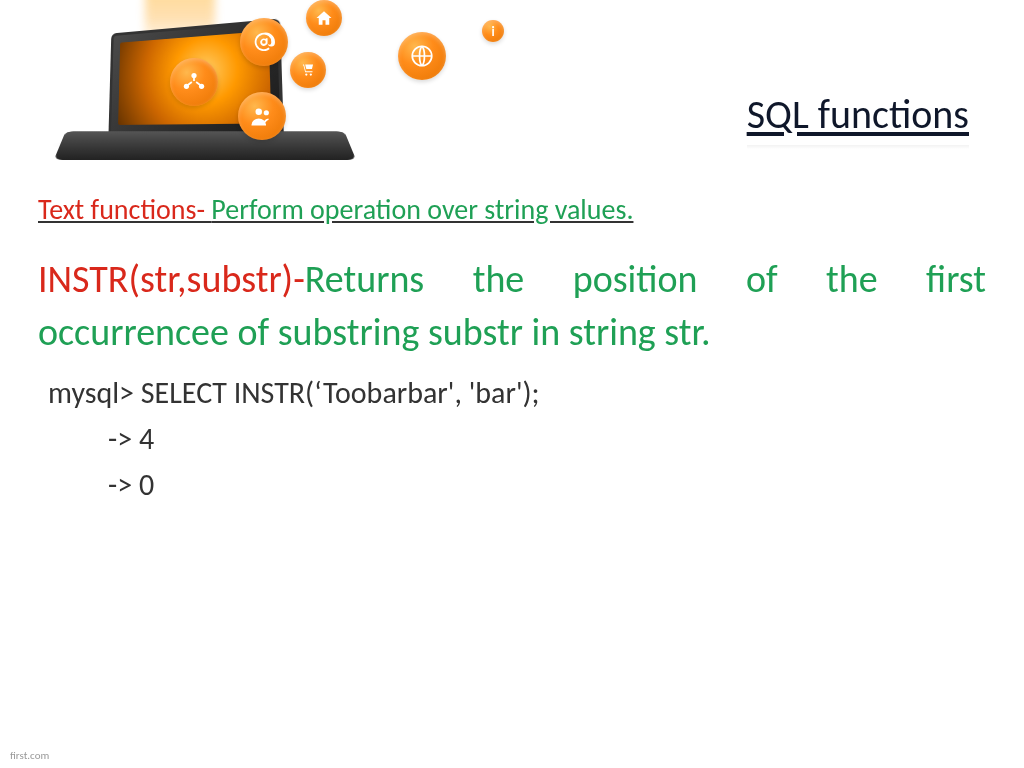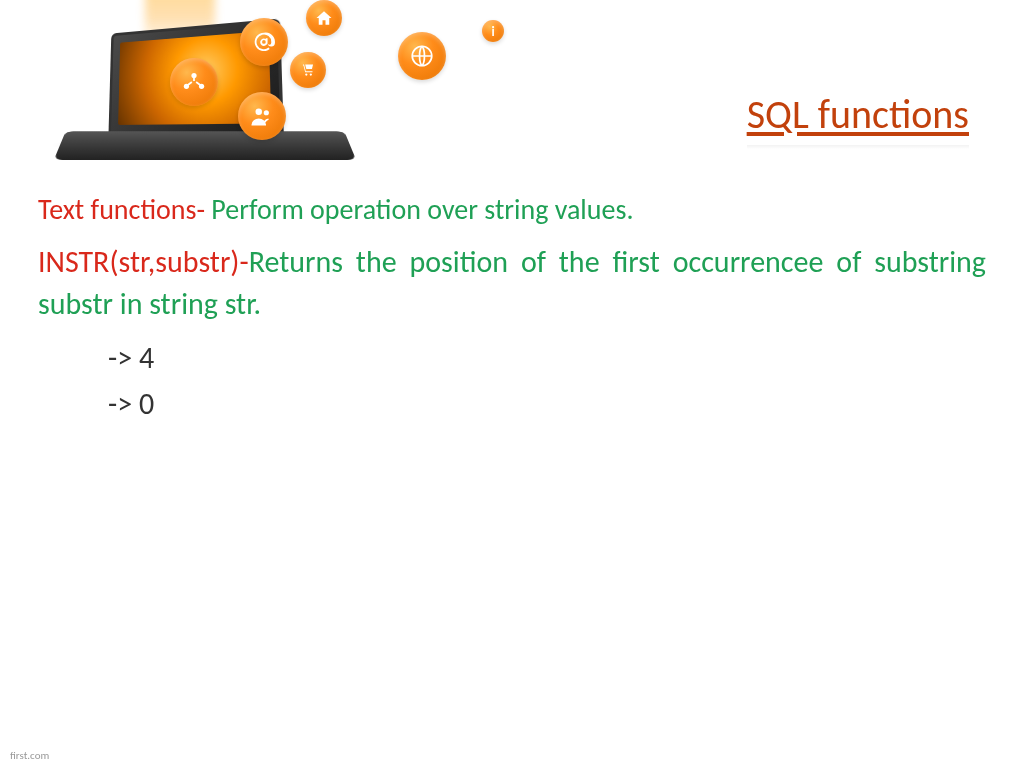"SQL functions" .slide-title { color: #c2410c -> #0f172a }
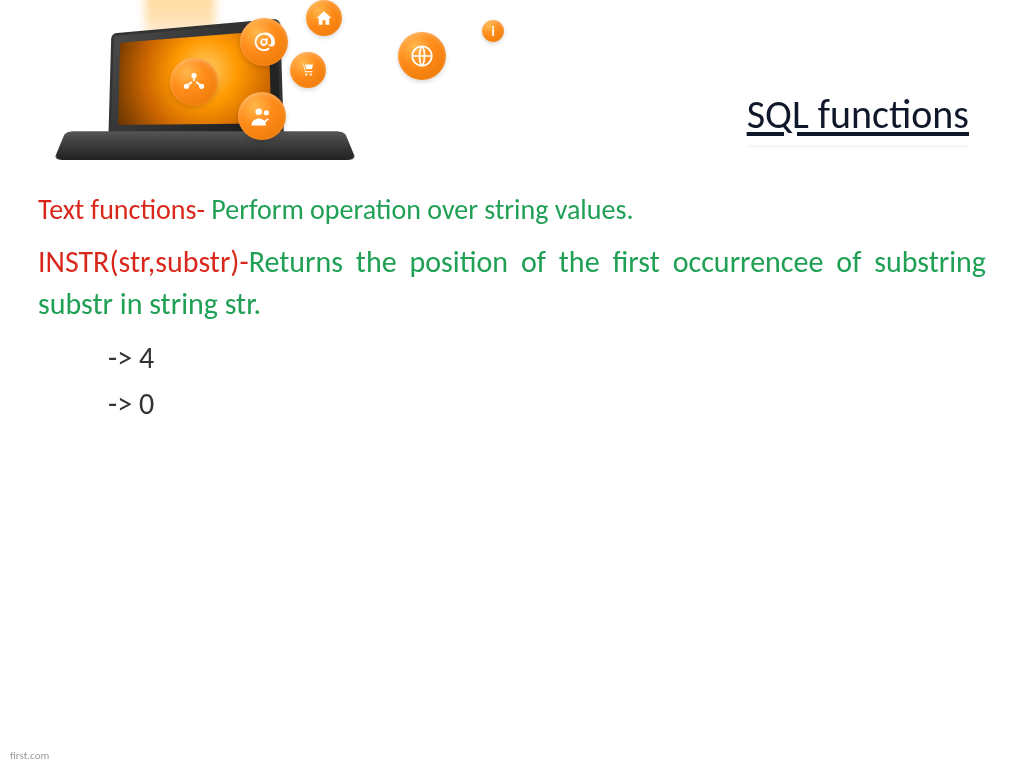"Text functions- Perform operation over" .line1 { margin-bottom: 12px -> 24px; text-decoration: none -> underline }
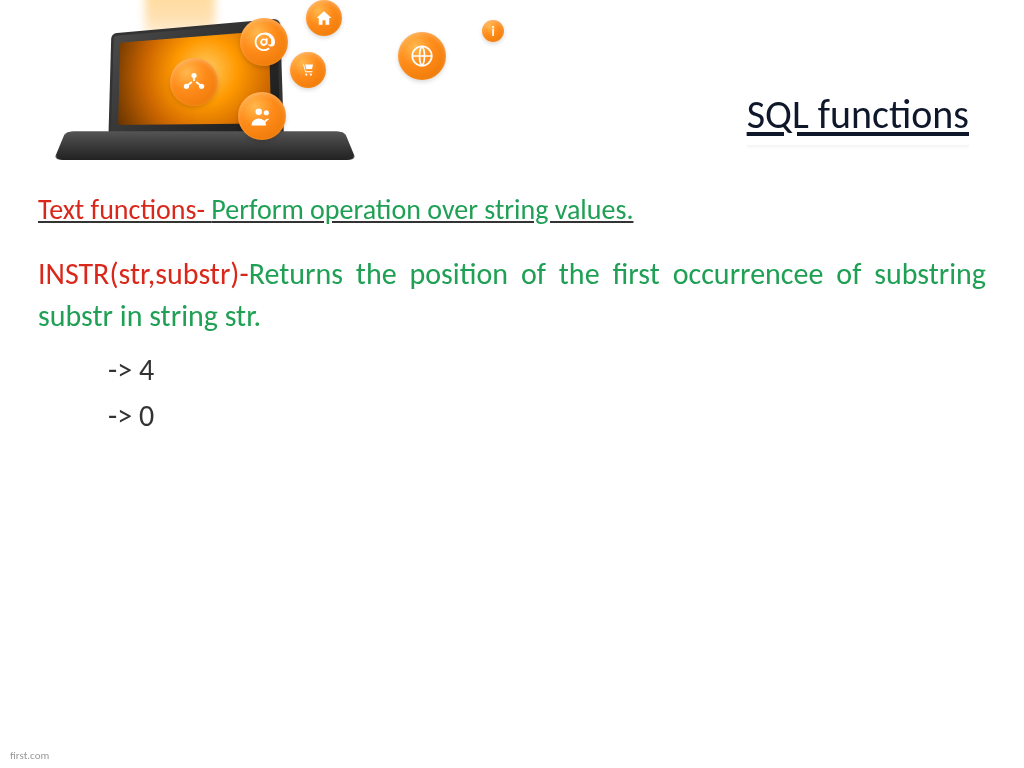"INSTR(str,substr)-Returns the position" .line2 { font-size: 30px -> 38px }
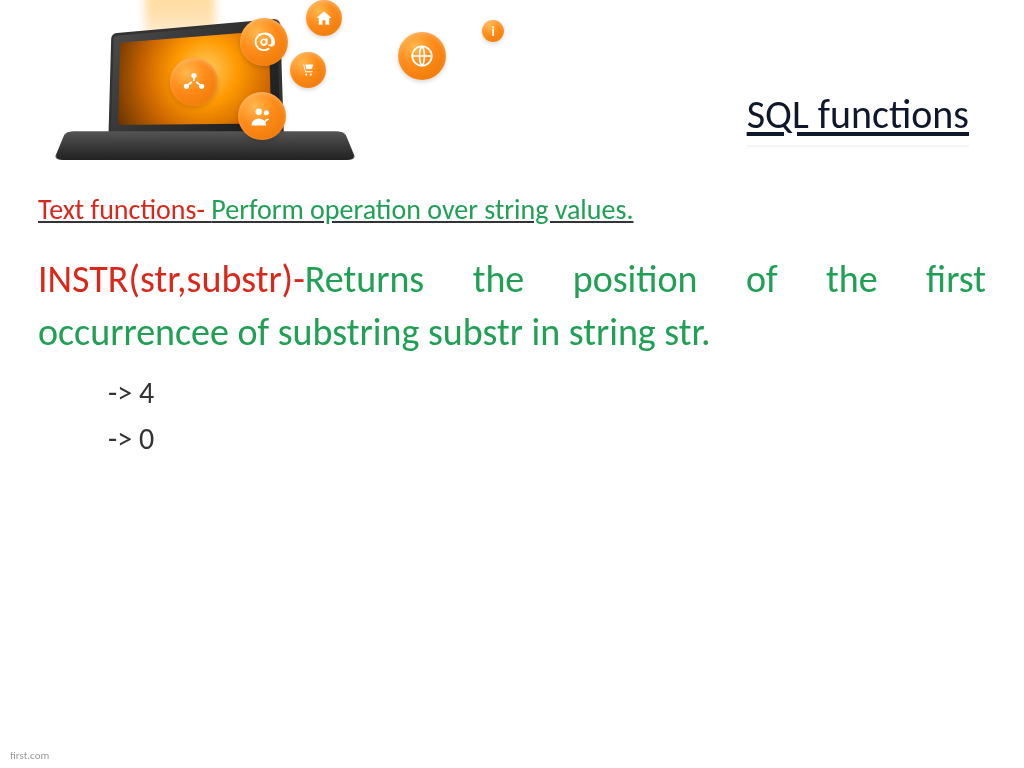"mysql> SELECT INSTR(‘Toobarbar', 'bar');" div.code { html: none -> <div>mysql&gt; SELECT INSTR(‘Toobarbar', 'bar');</div> }
